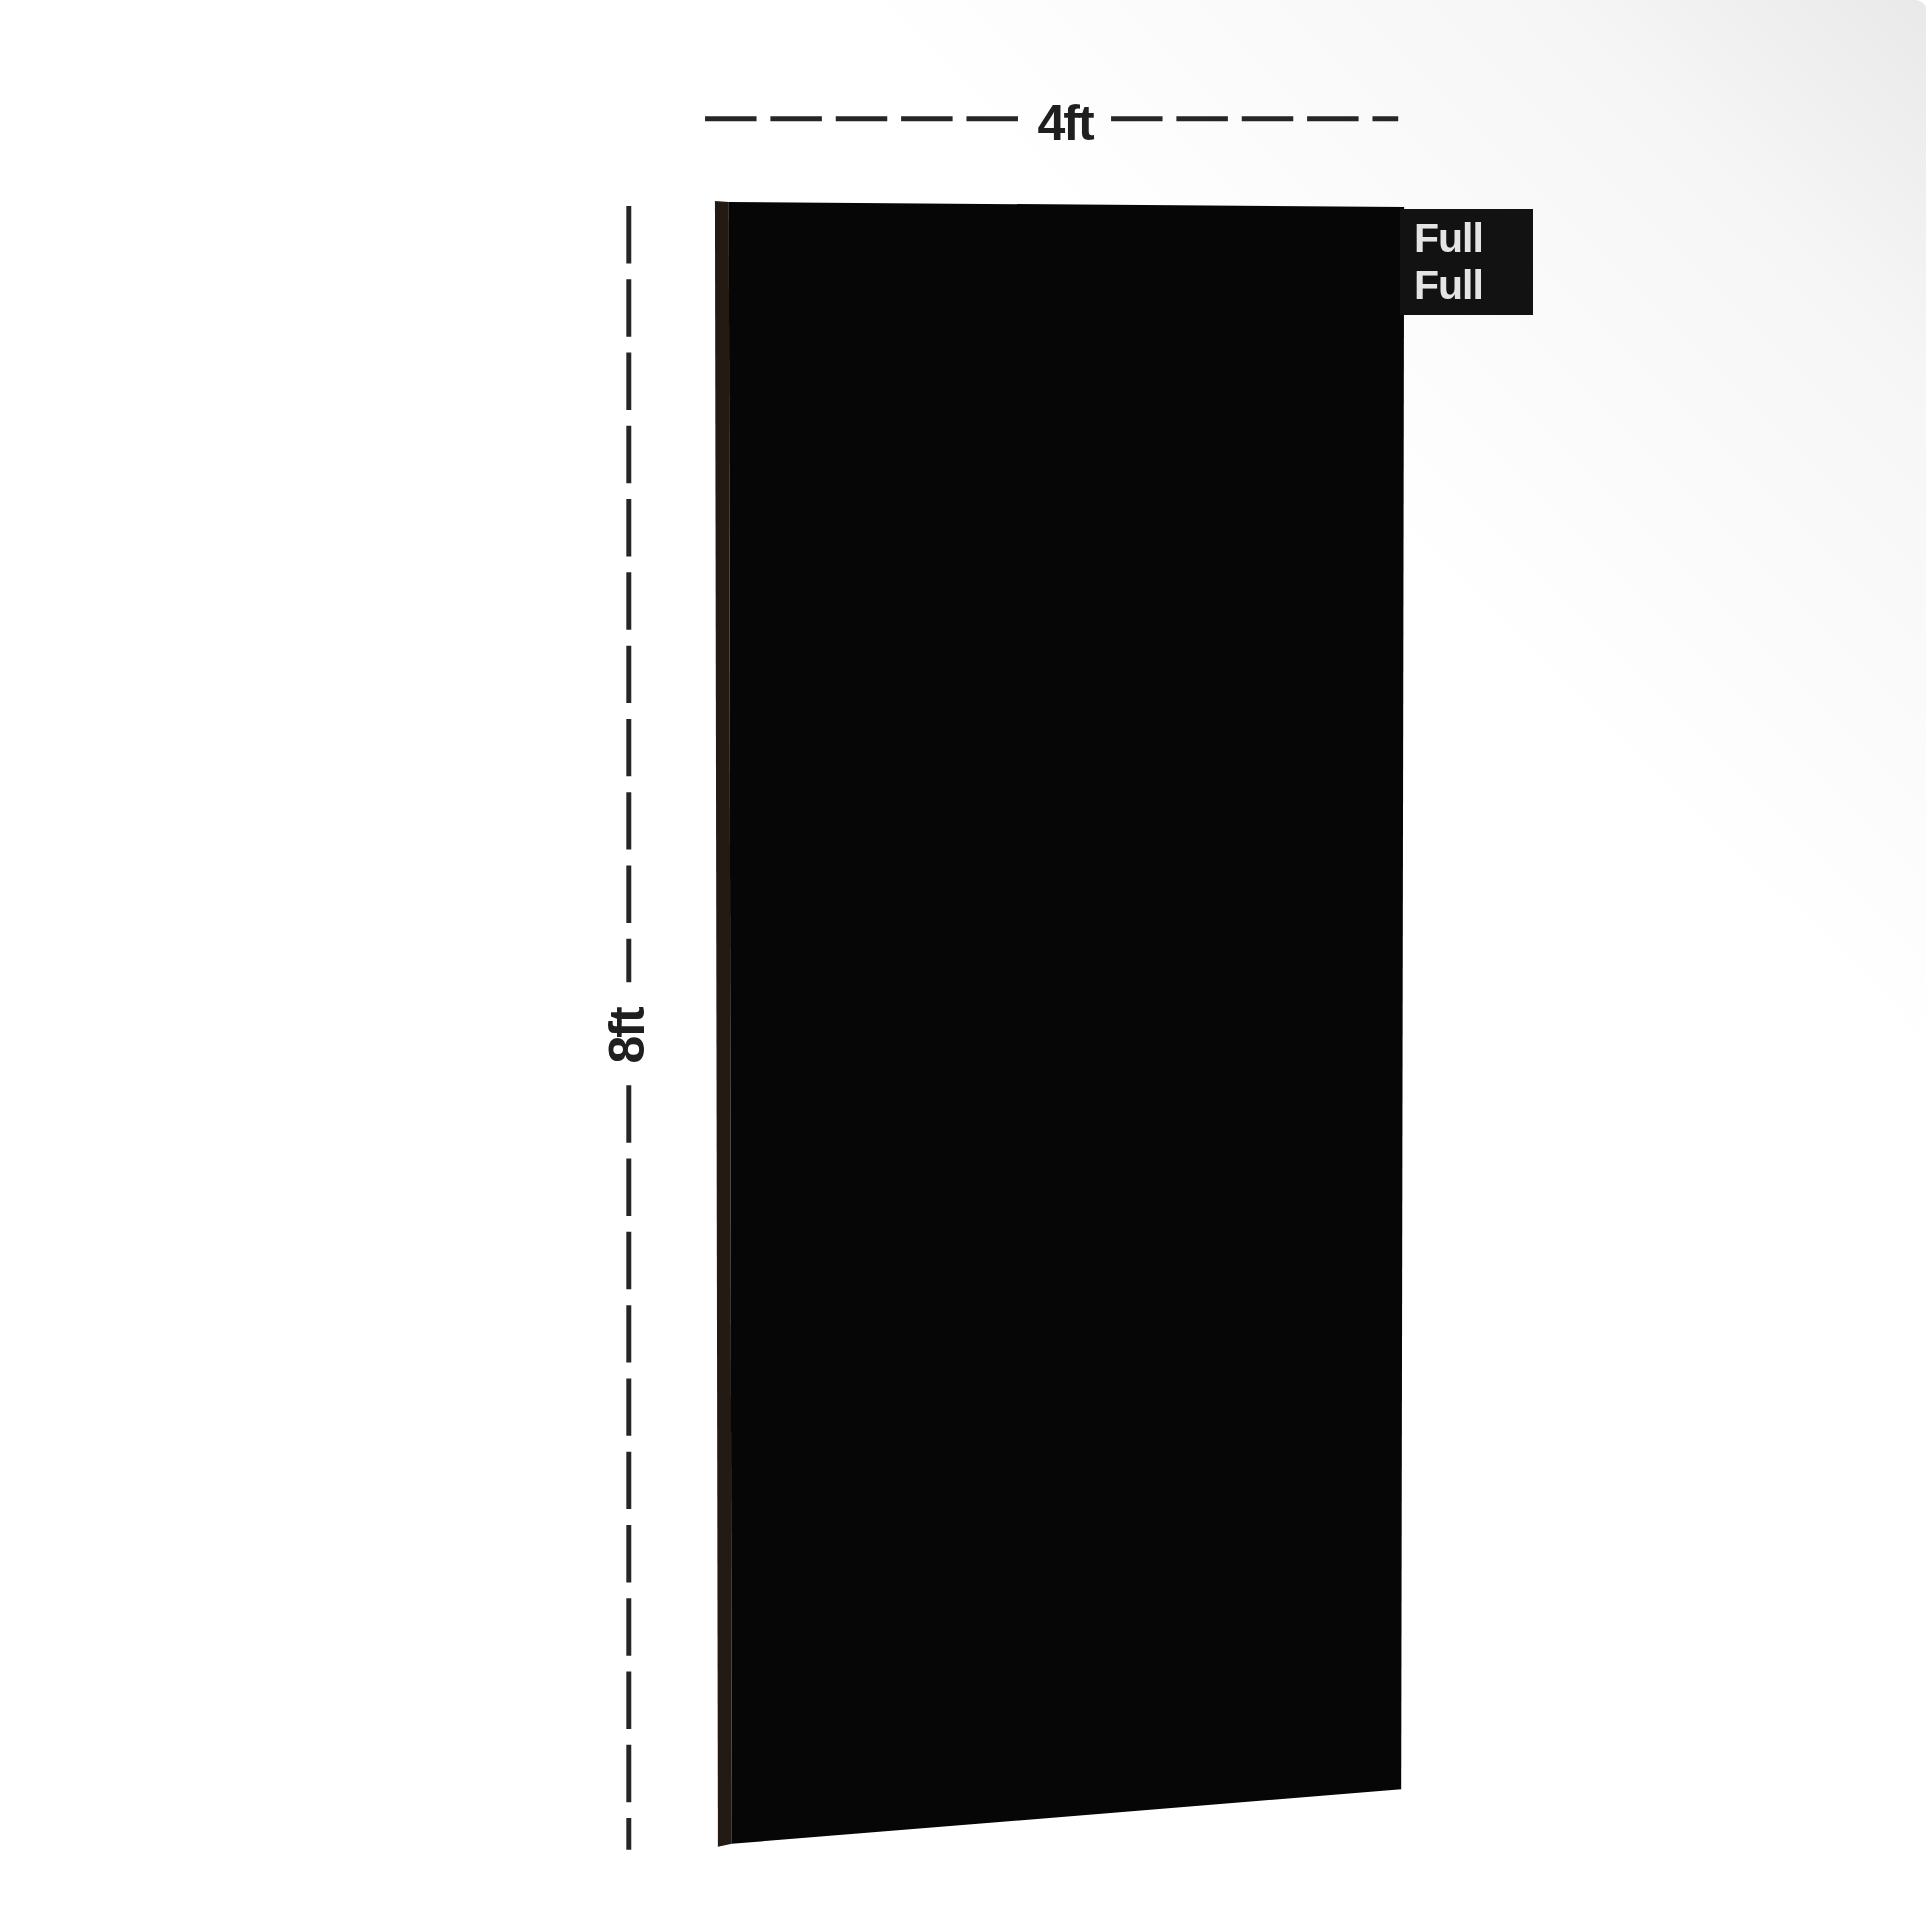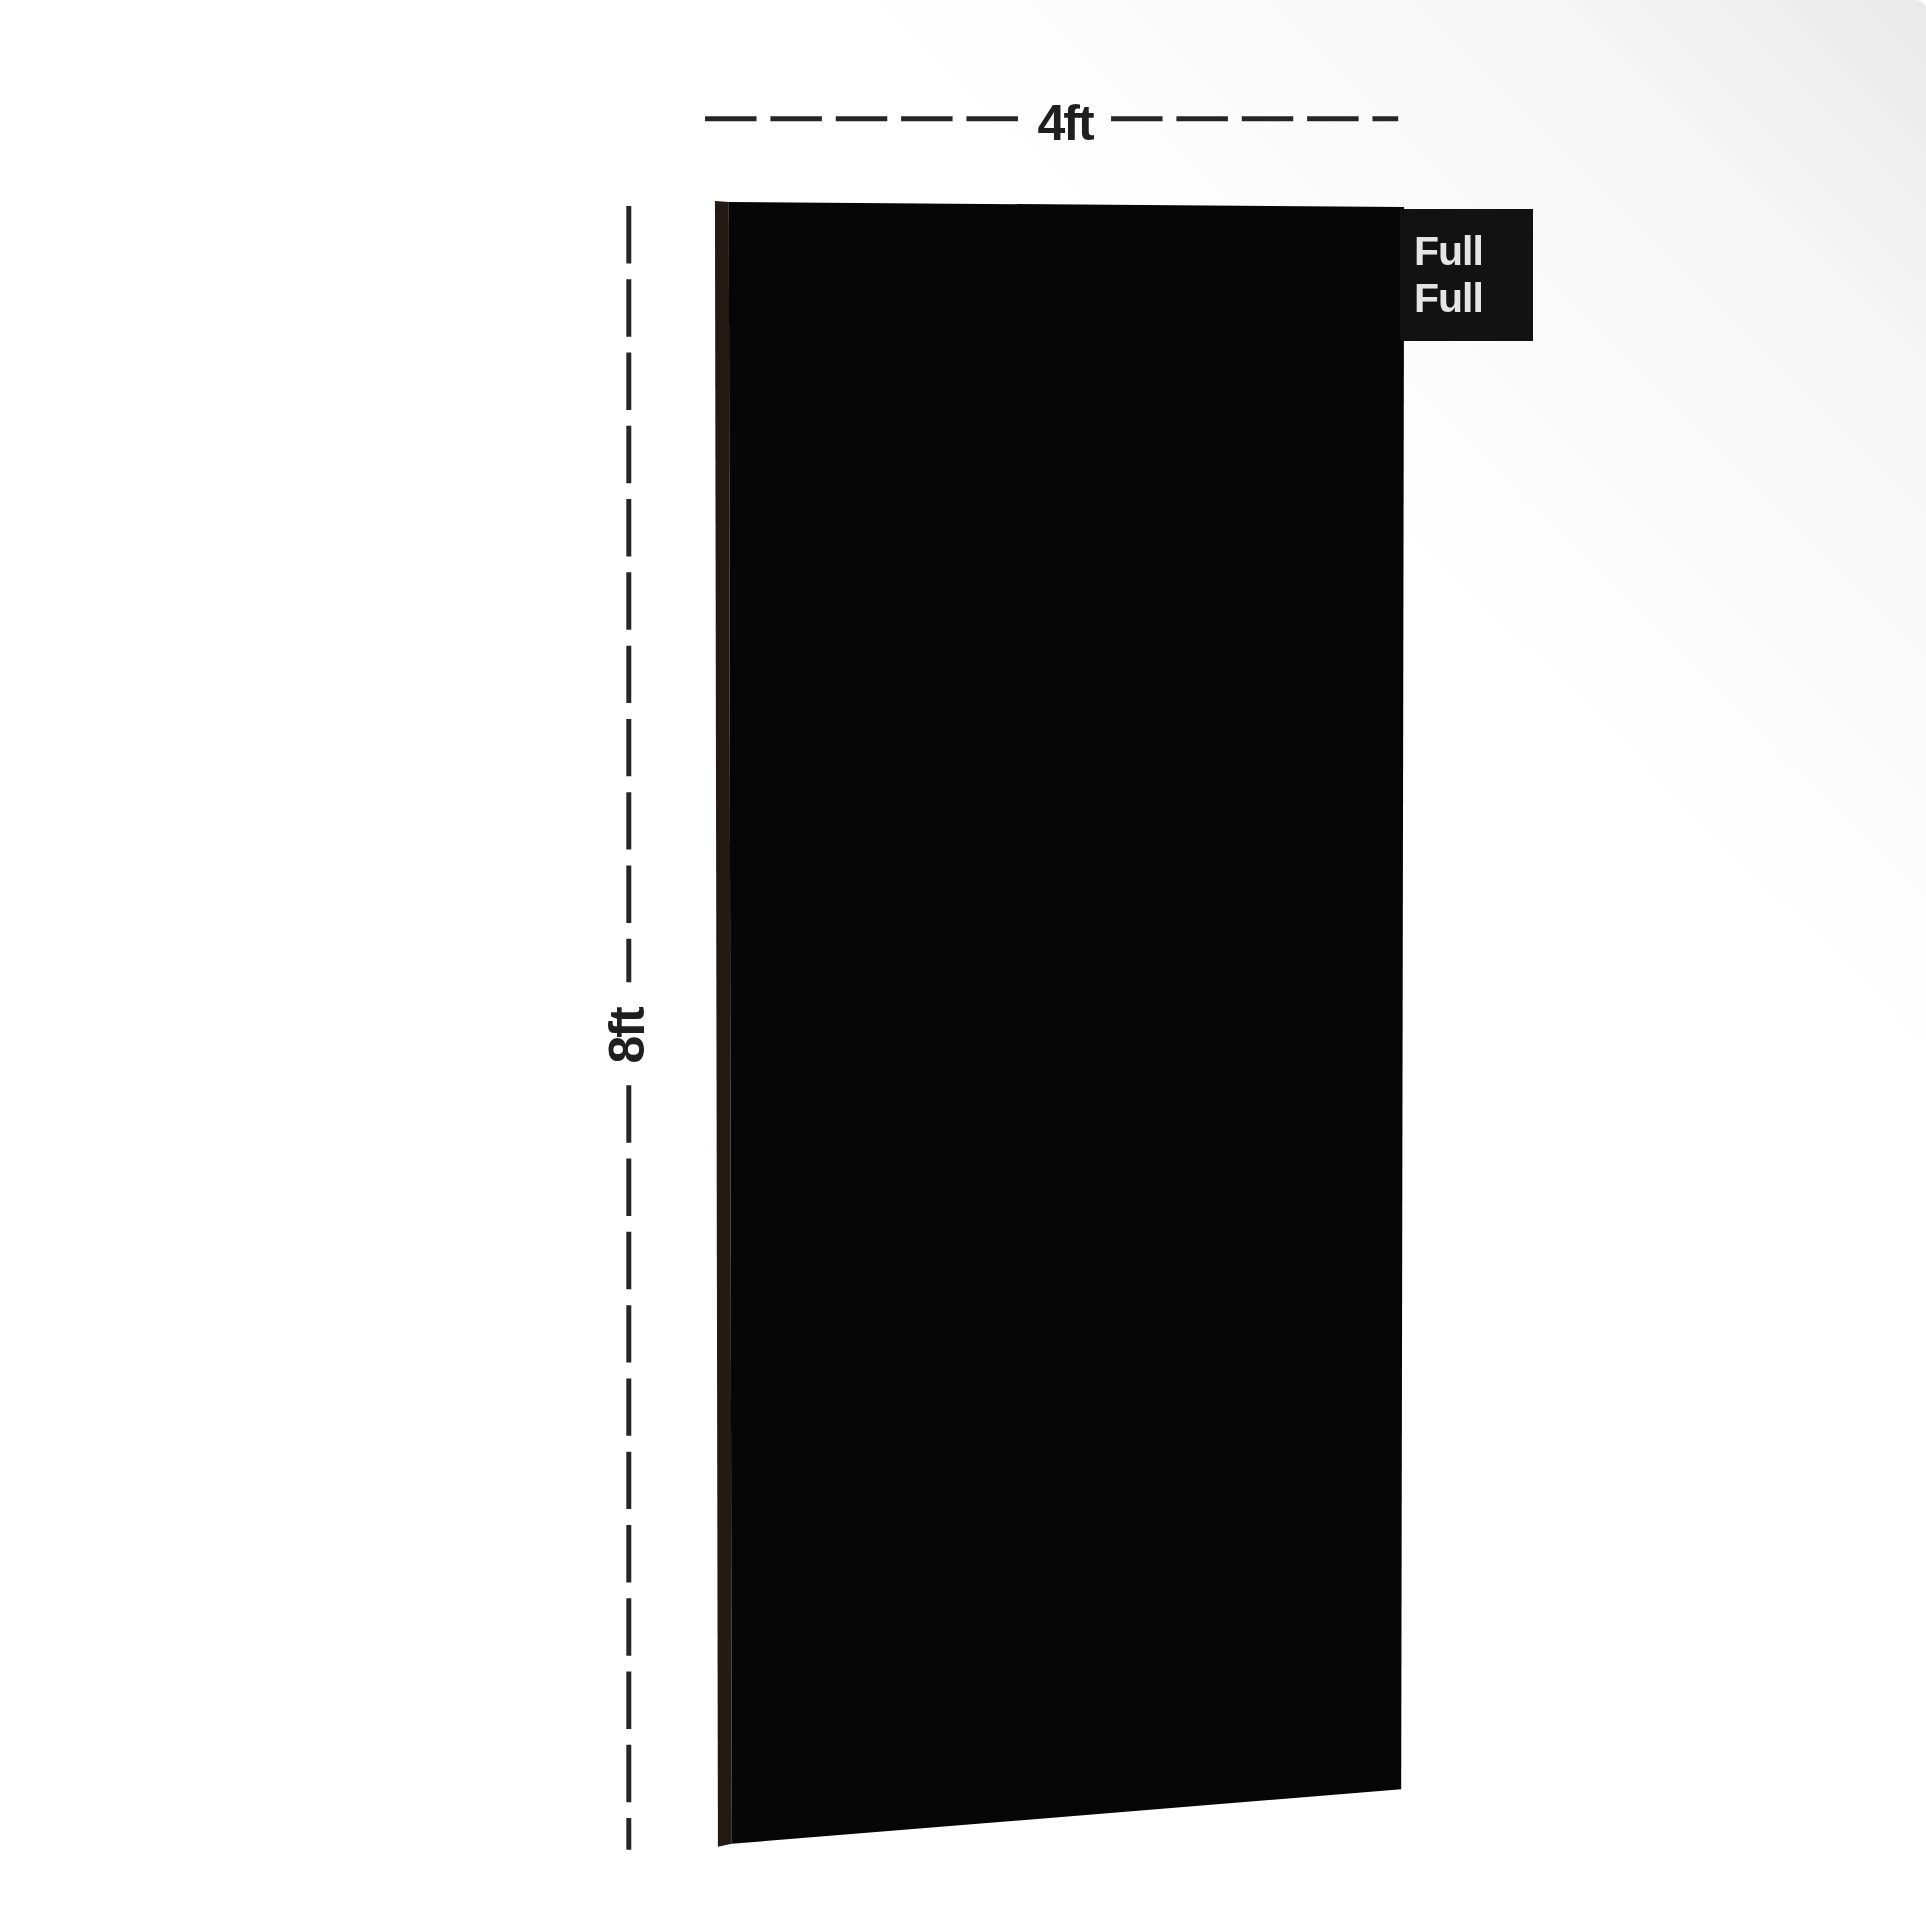"Full" .badge { height: 132px -> 106px }
